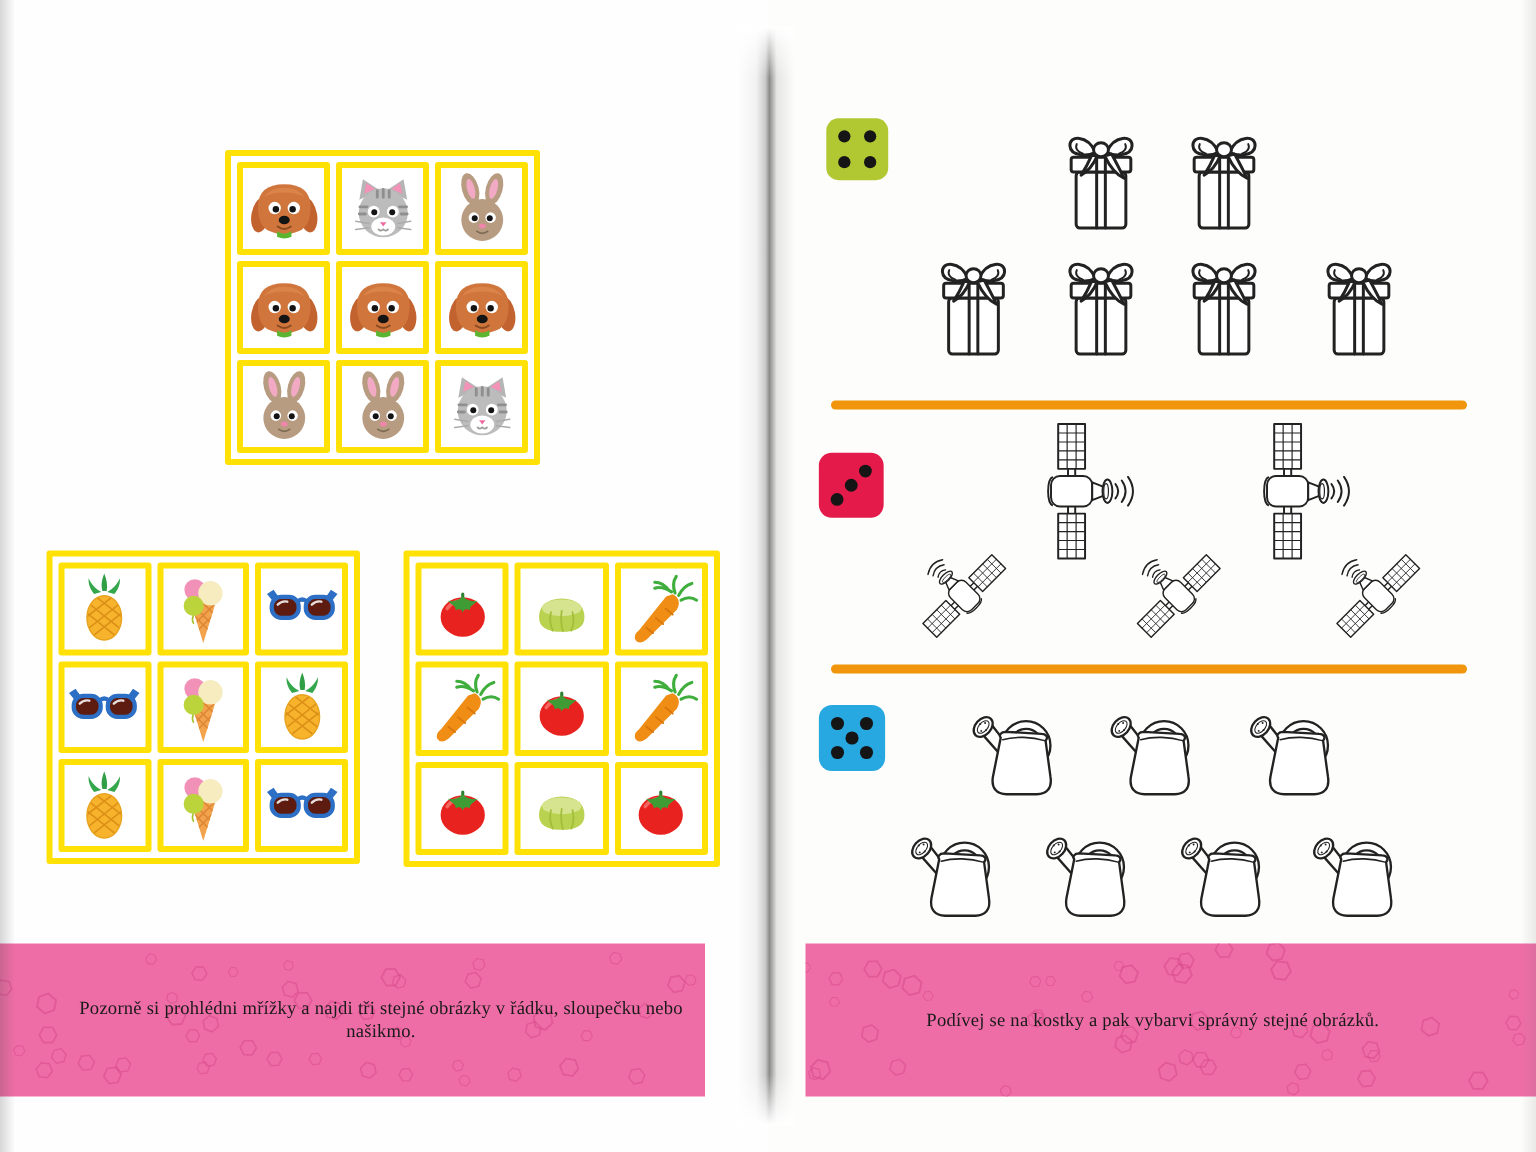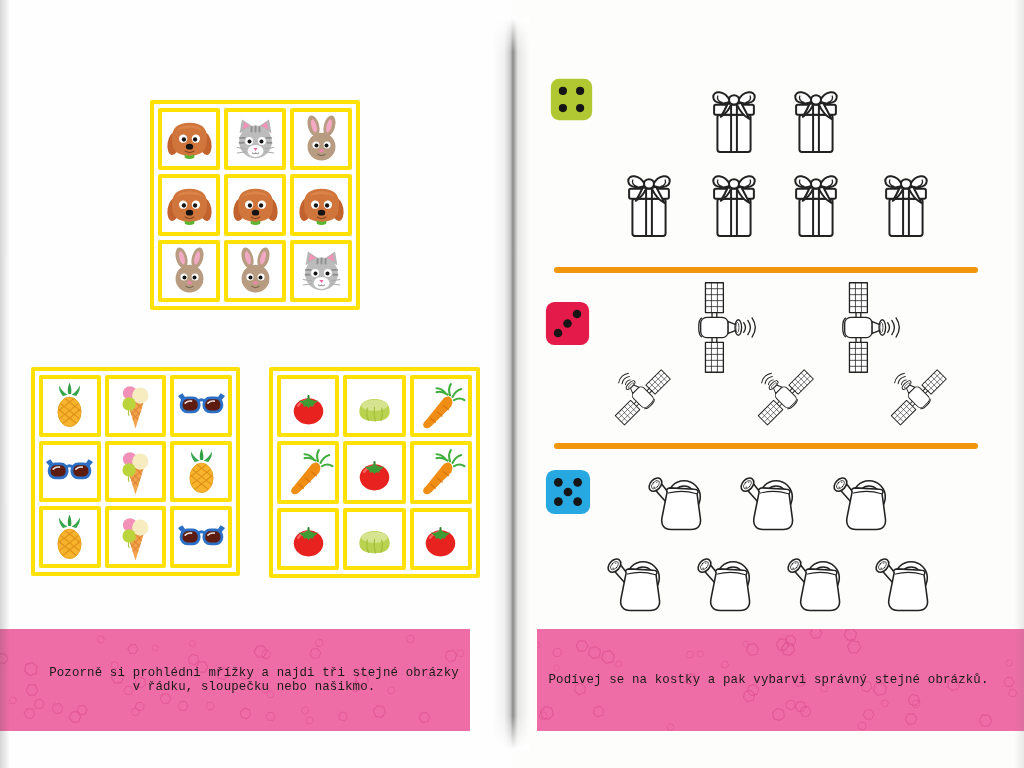"Pozorně si prohlédni mřížky a" #stage { font-family: Liberation Mono, monospace -> Liberation Serif, serif }
